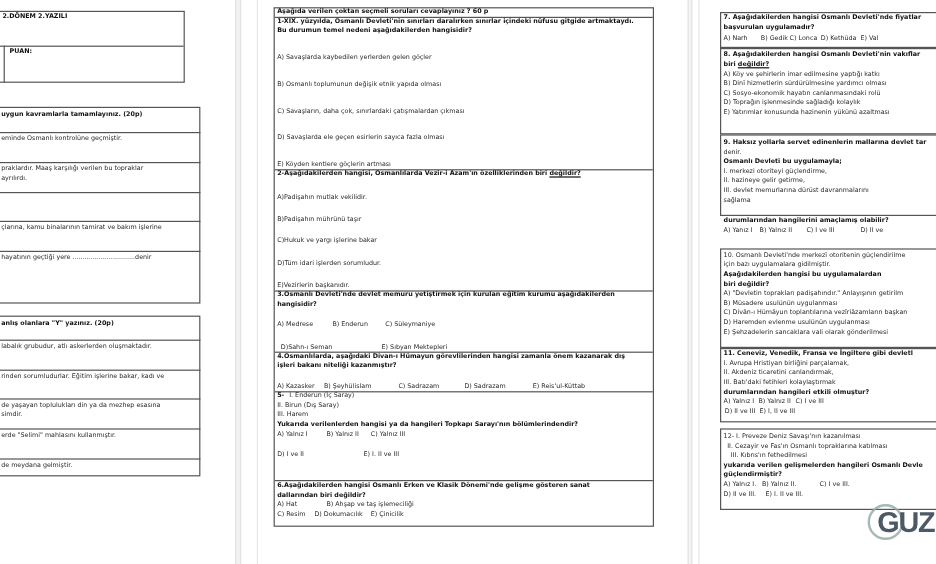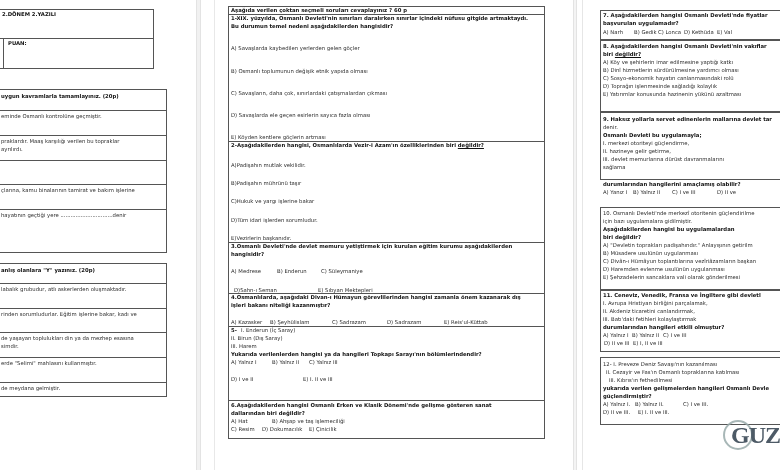"GUZ" .logotxt { font-family: Liberation Serif, serif -> Liberation Sans, sans-serif }
